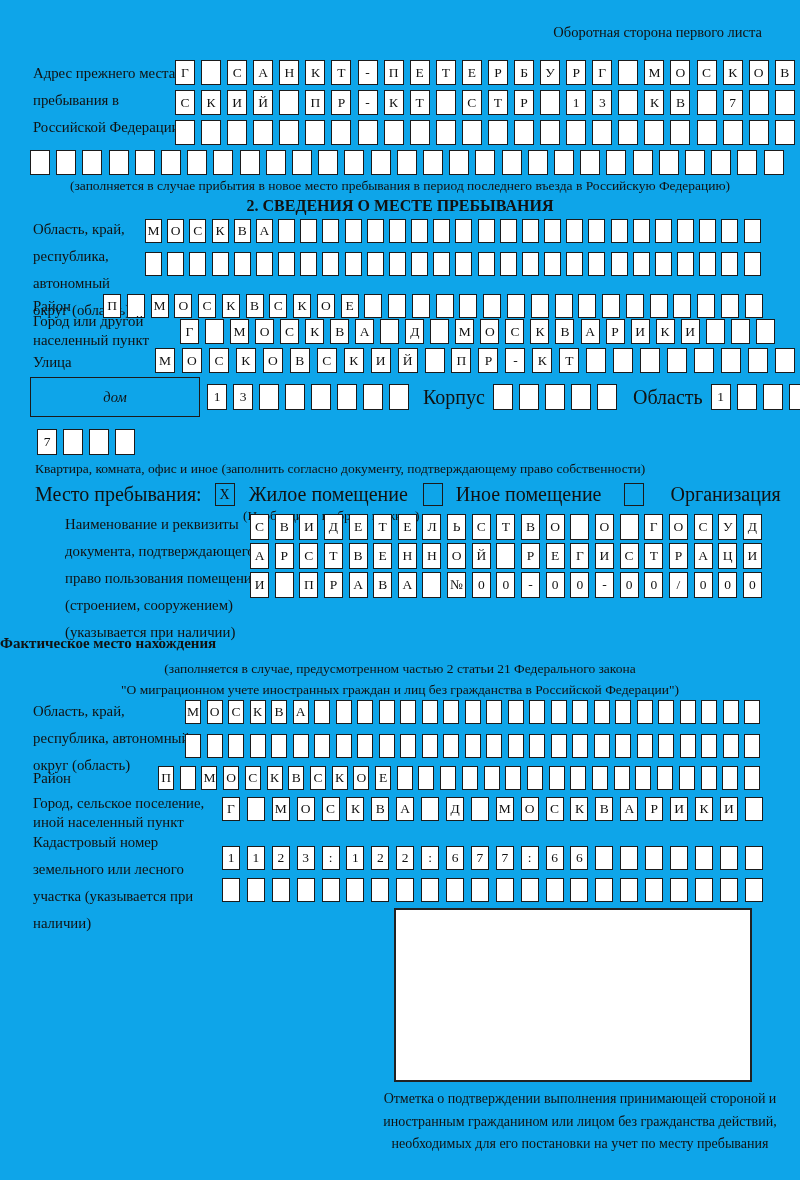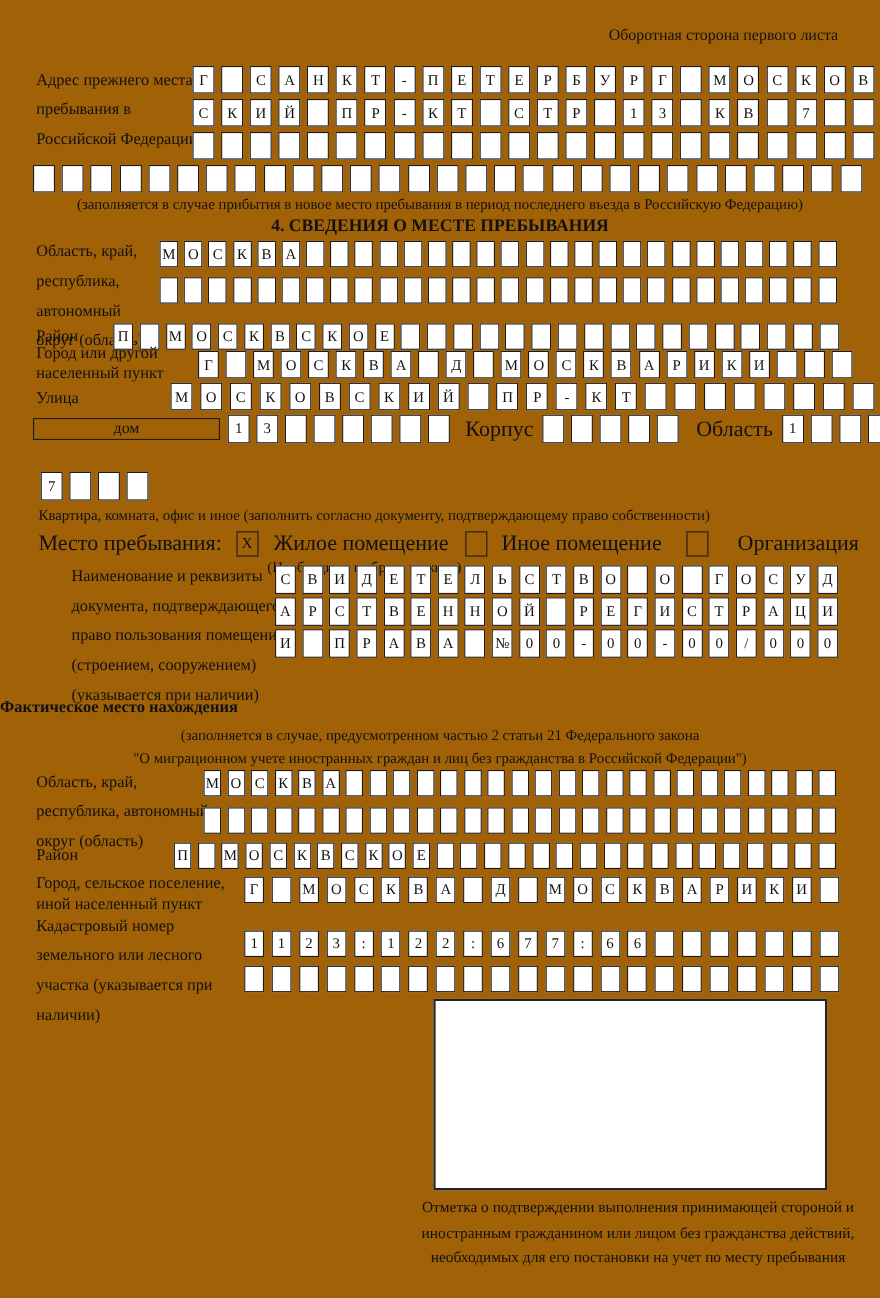"Оборотная сторона первого листа" .page { background: #a16207 -> #0ea5e9 }
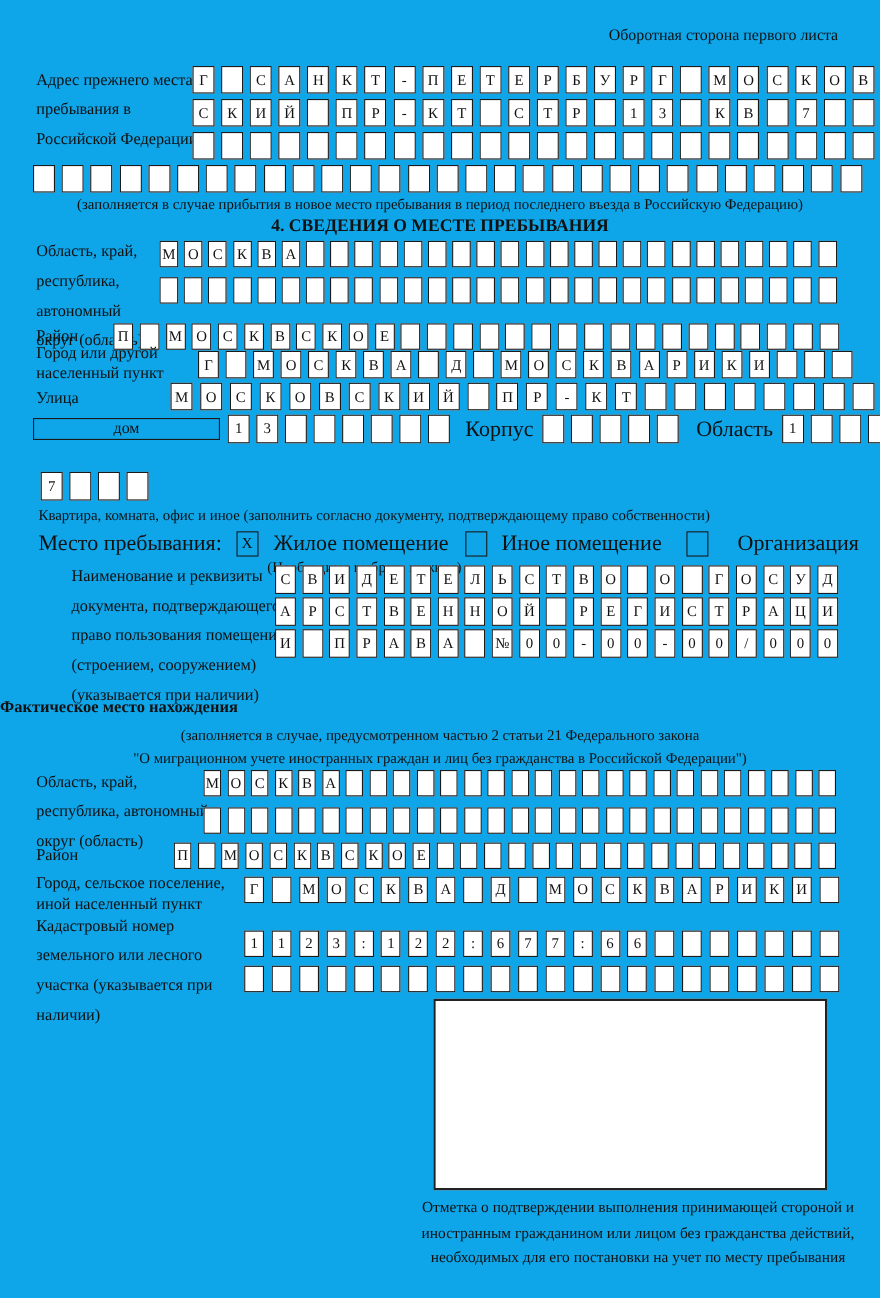"4. СВЕДЕНИЯ О МЕСТЕ ПРЕБЫВАНИЯ" div.abs { text: 4 -> 2 }
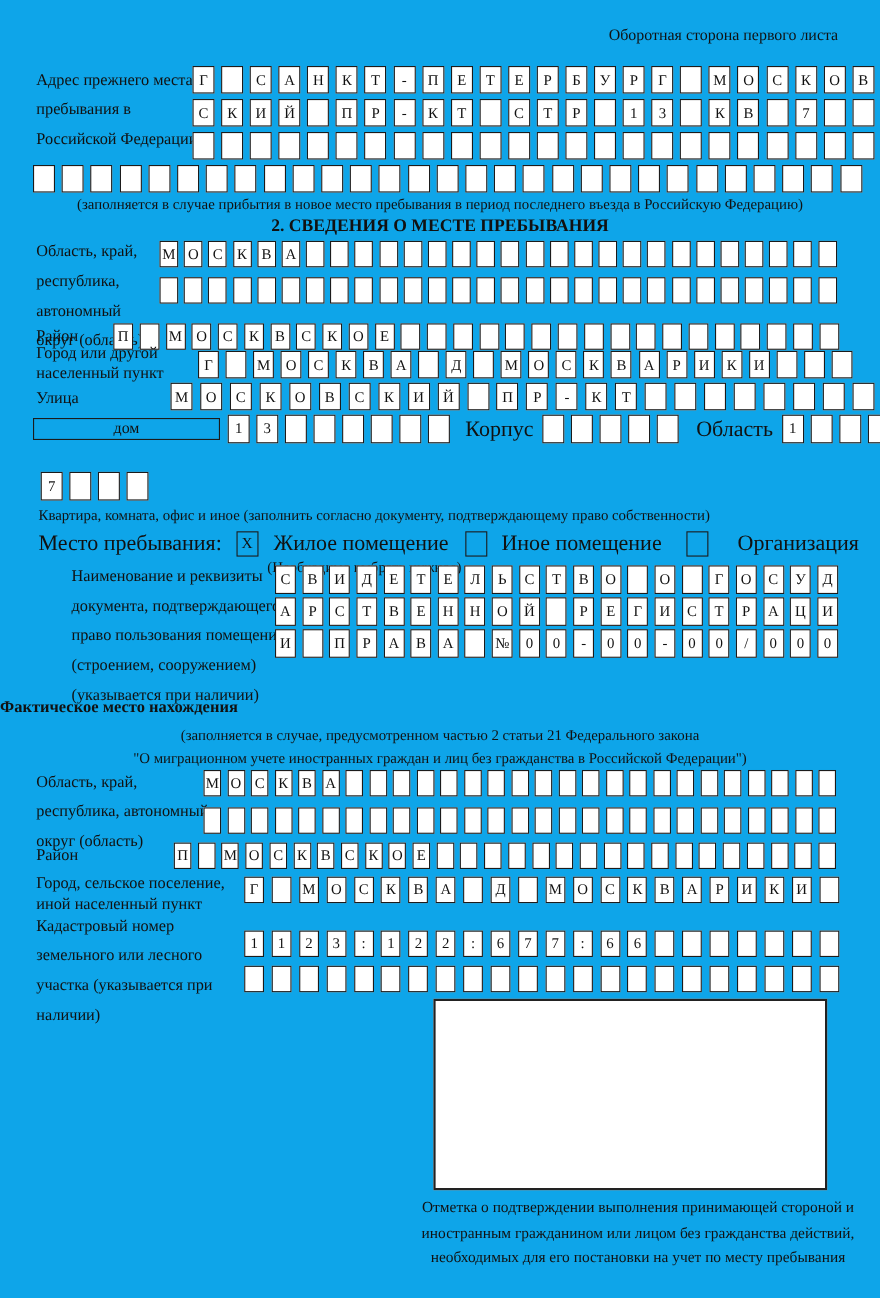"дом" div.txtbox { font-style: none -> italic; height: 20px -> 40px }
